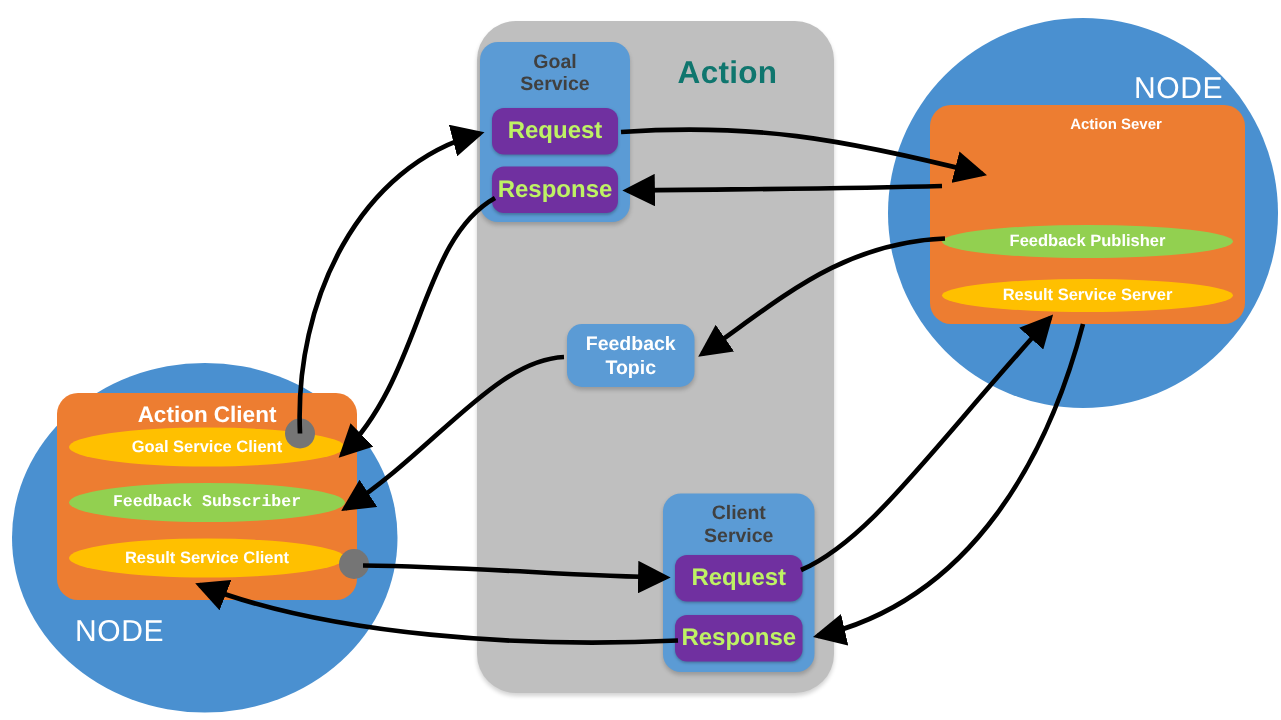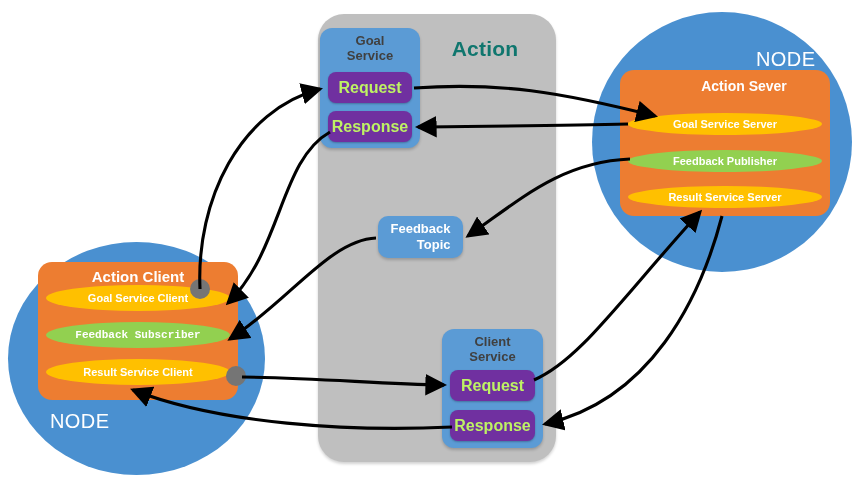"Action Sever" div.action-box-title { font-size: 14px -> 10px }
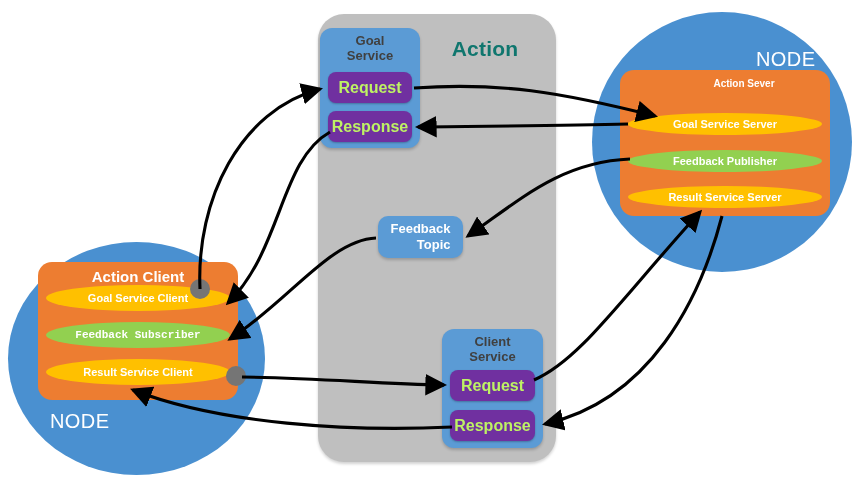"Goal Service Server" div.pill { html: <div> <span>Goal Service Server</span> </div> -> none }
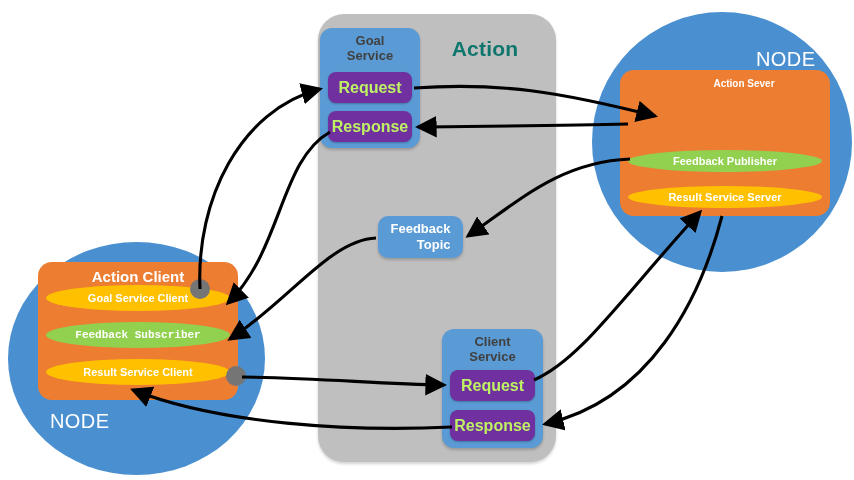"Feedback" .topic-box { text-align: right -> center }
